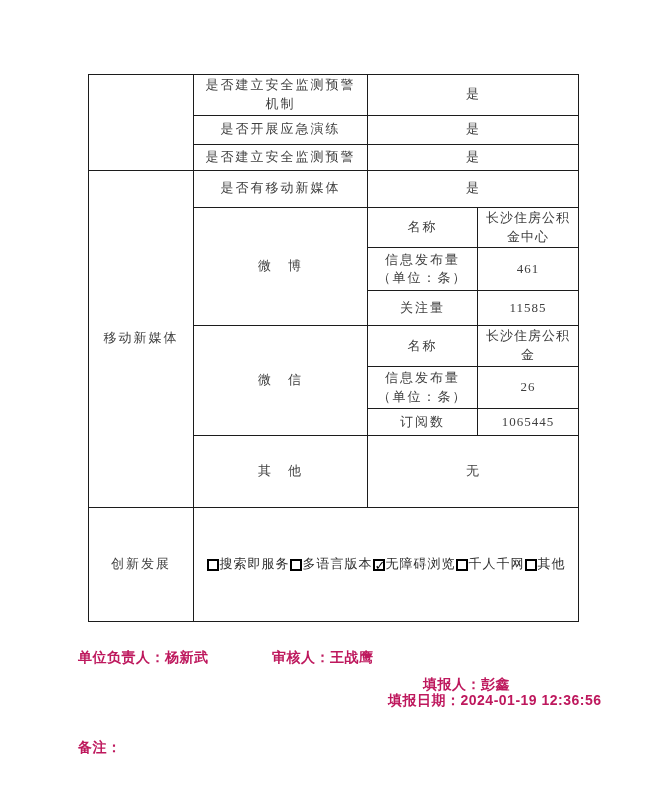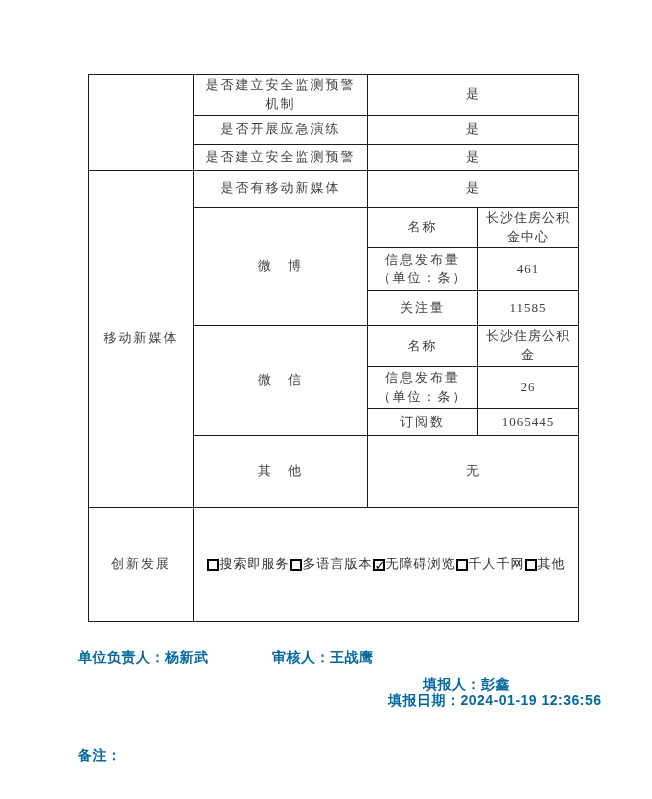"单位负责人：杨新武" .foot { color: #0369a1 -> #be185d }
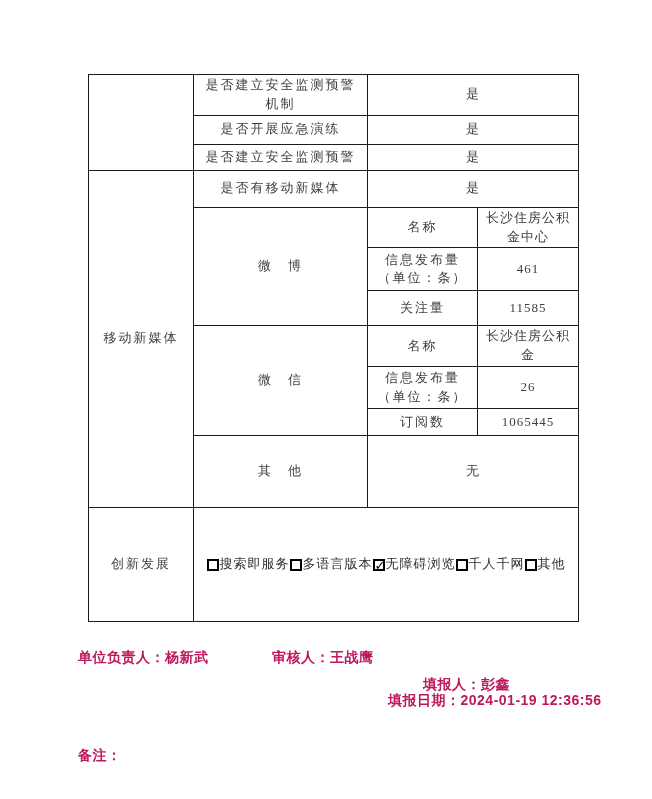"备注：" .f-remarks { margin-top: 8px -> none }
